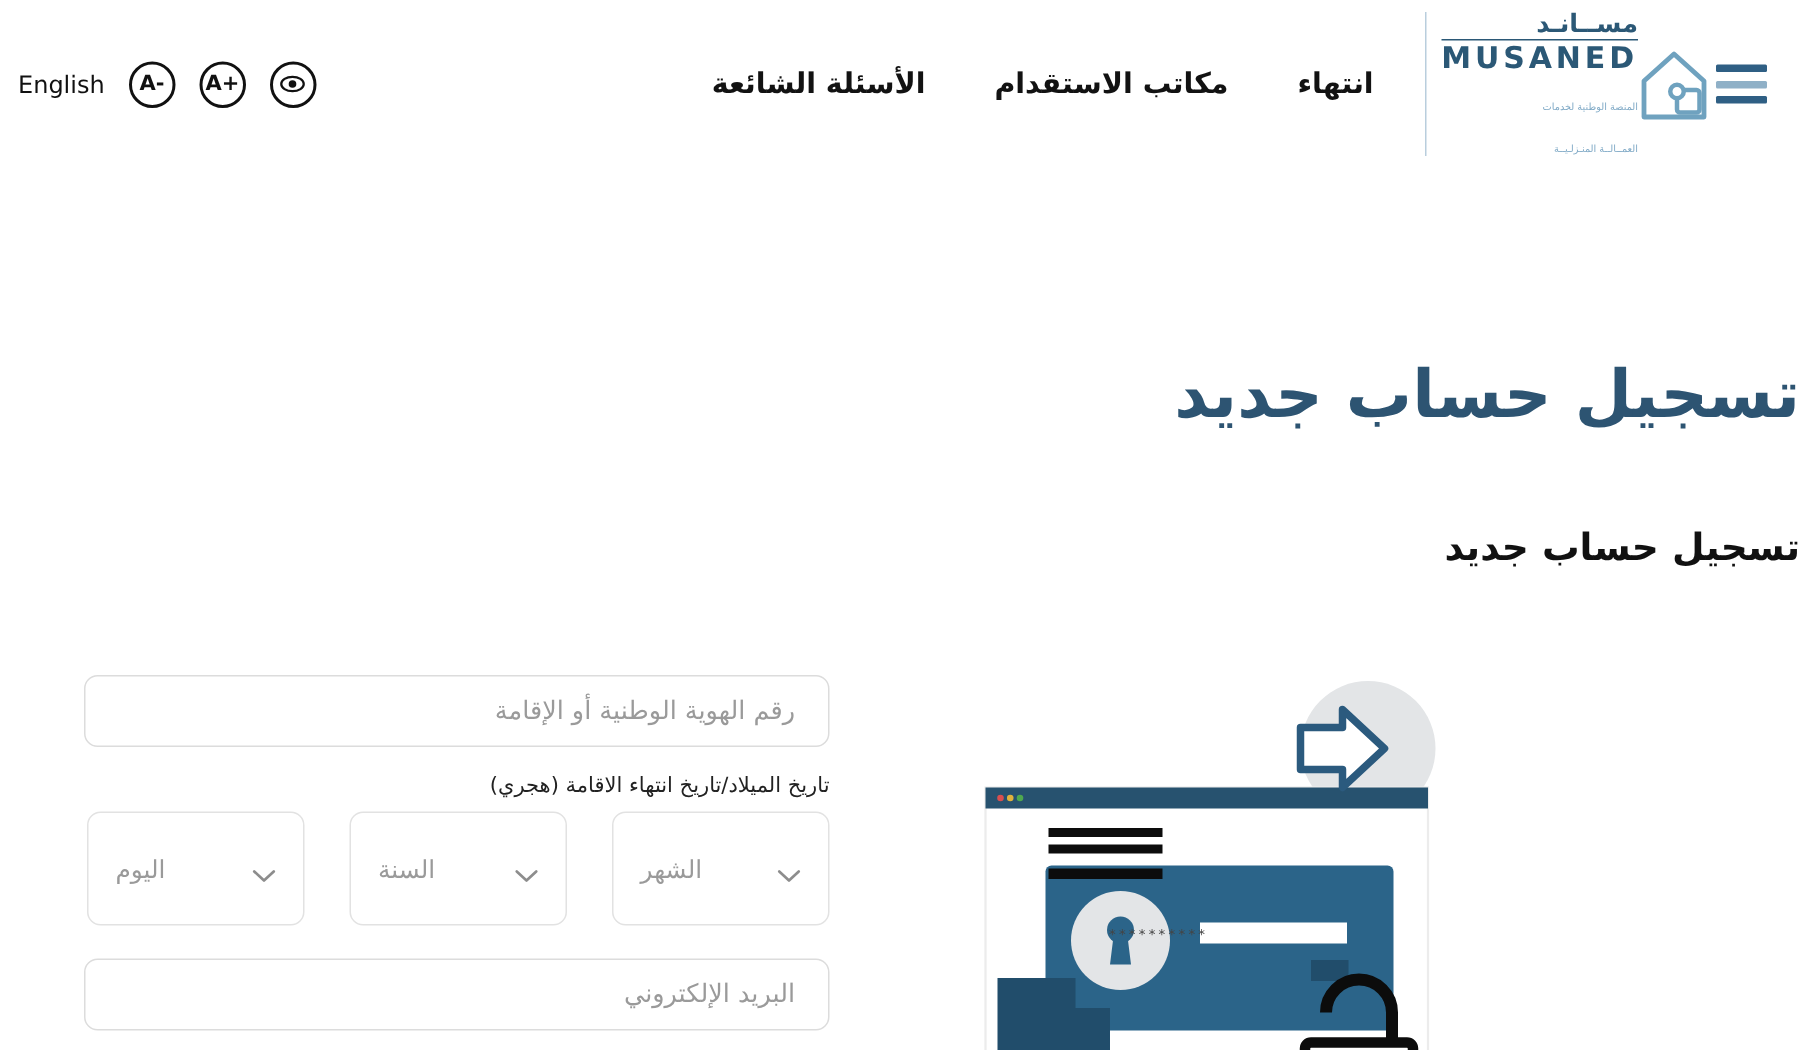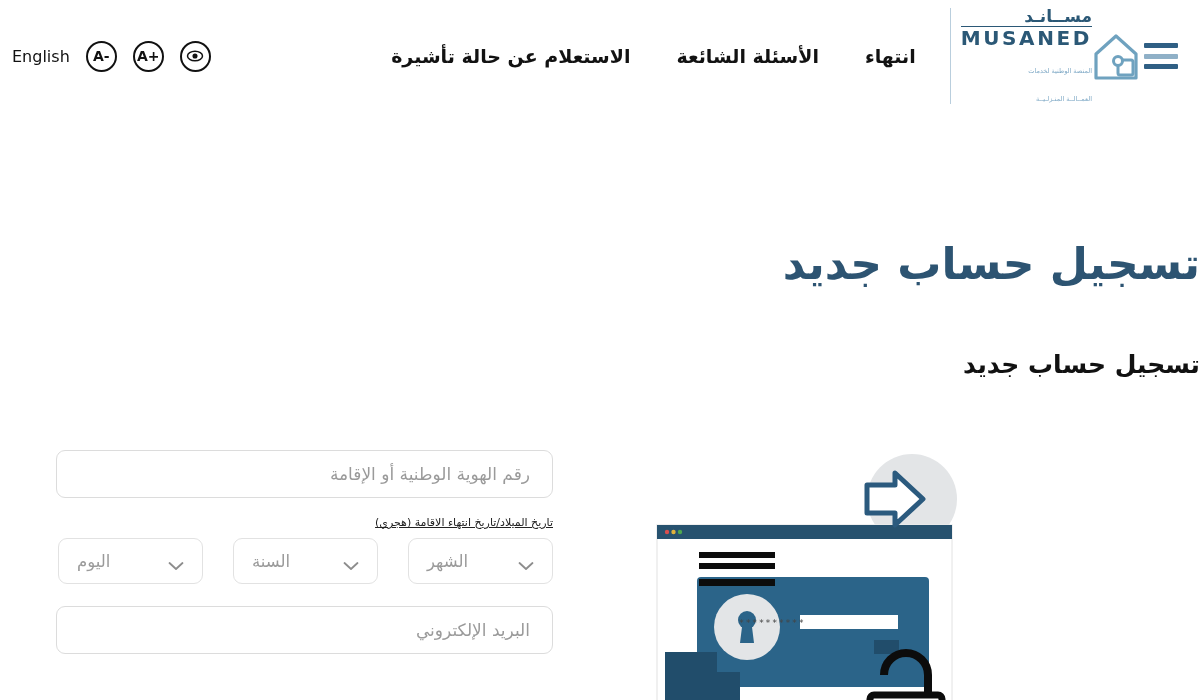"الاستعلام عن حالة تأشيرة" div.nav-item { html: <div>الاستعلام عن حالة تأشيرة</div> -> none }
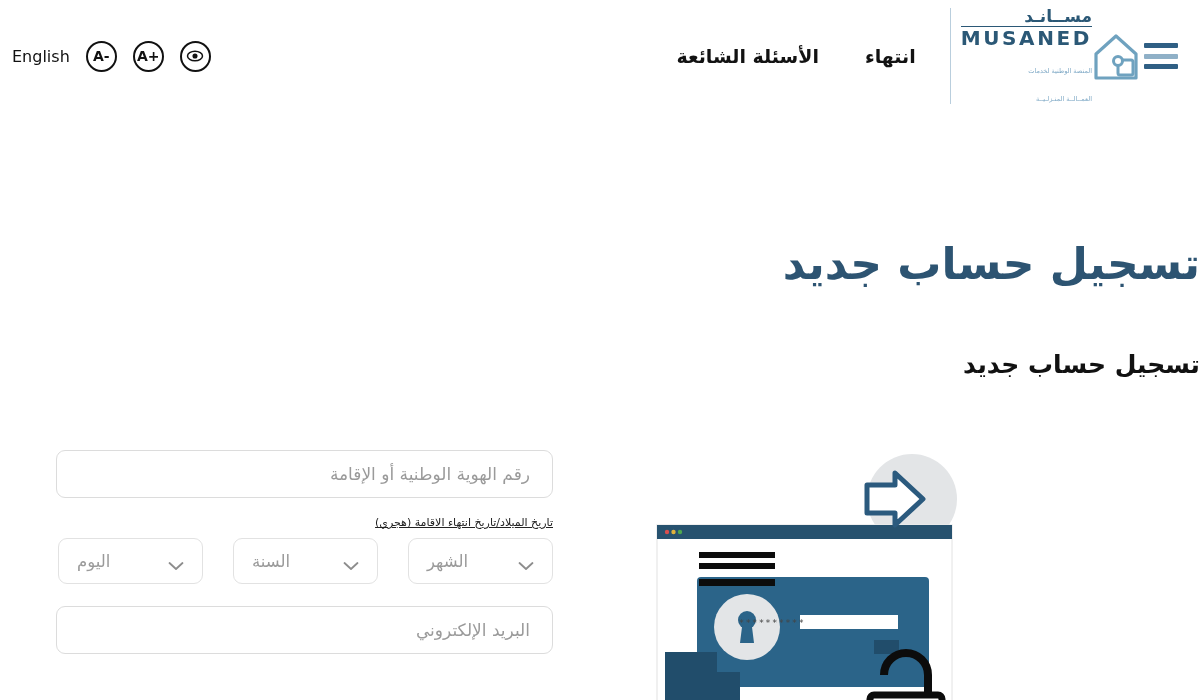"مكاتب الاستقدام" div.nav-item { html: none -> <div>مكاتب الاستقدام</div> }
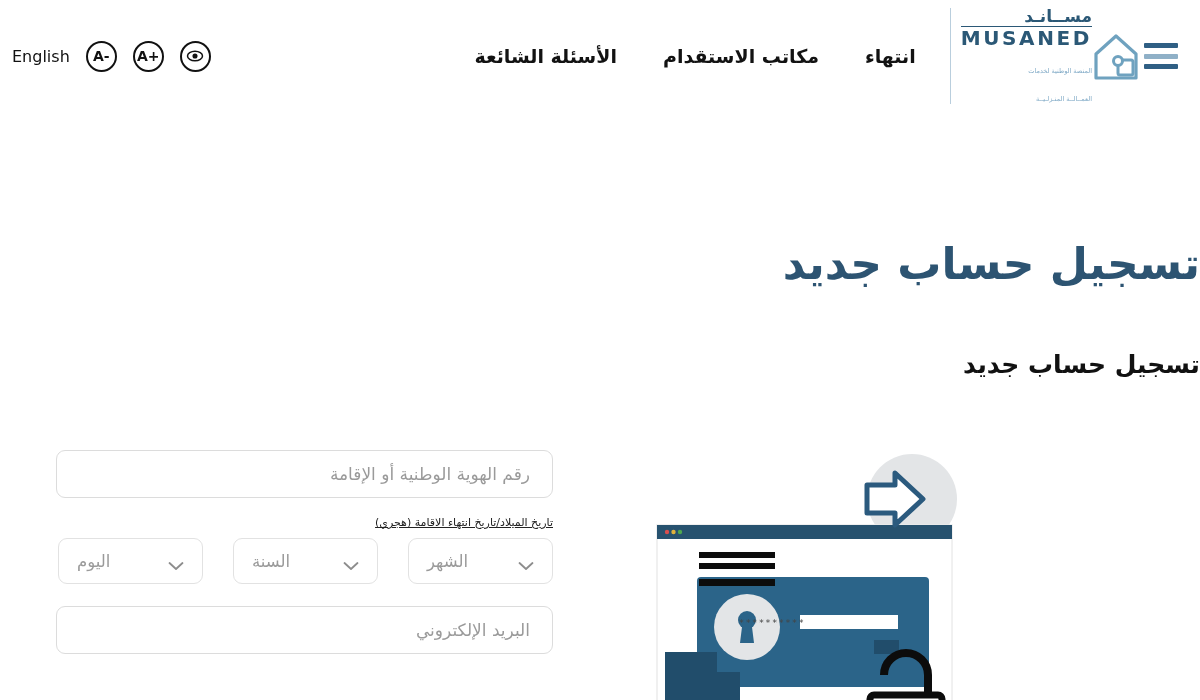"تاريخ الميلاد/تاريخ انتهاء الاقامة" .date-label { font-size: 11px -> 14px; text-decoration: underline -> none }
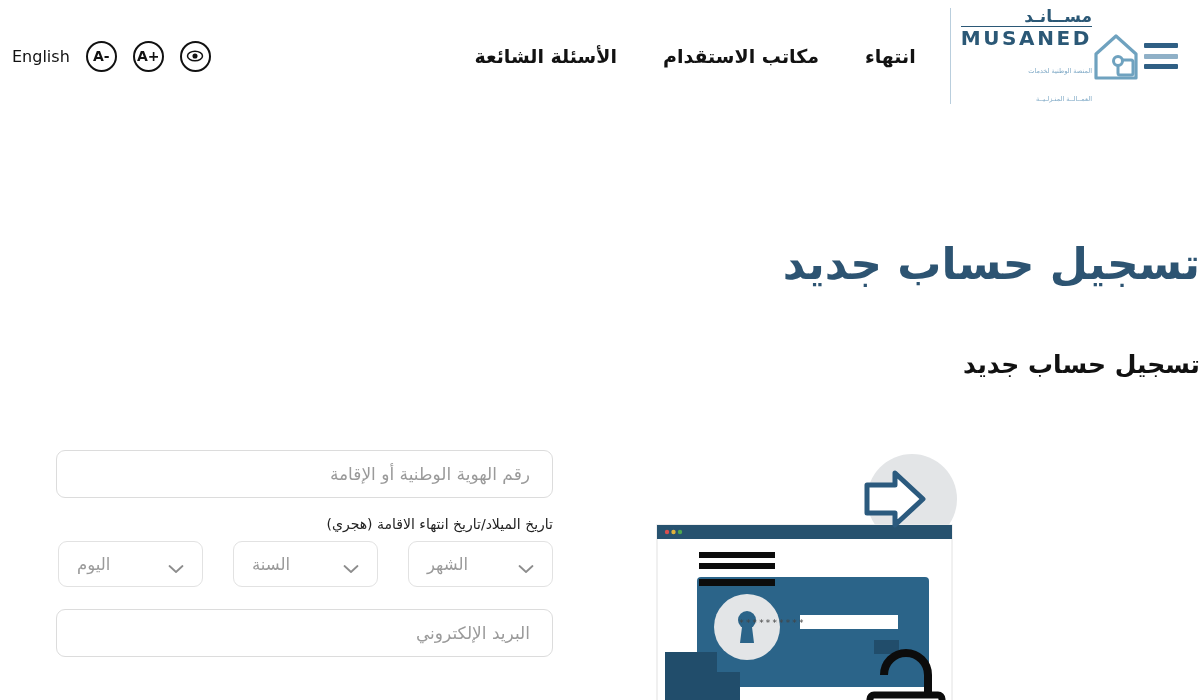"اليوم" .select { height: 46px -> 76px }
